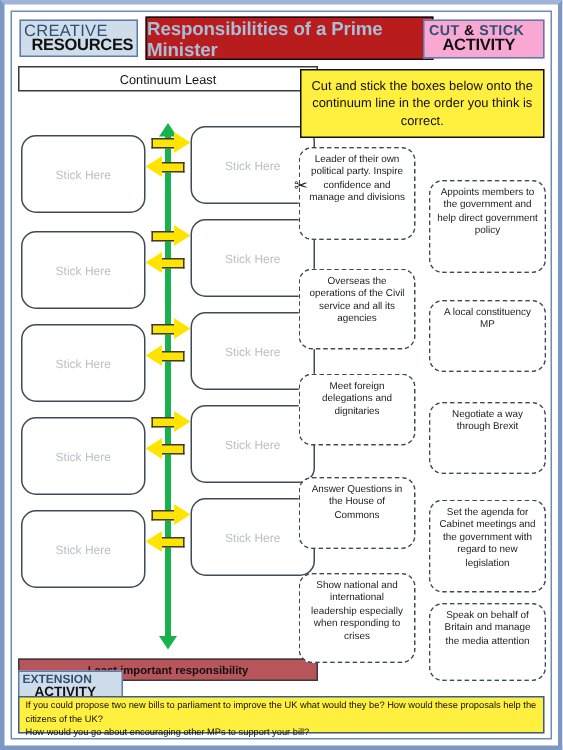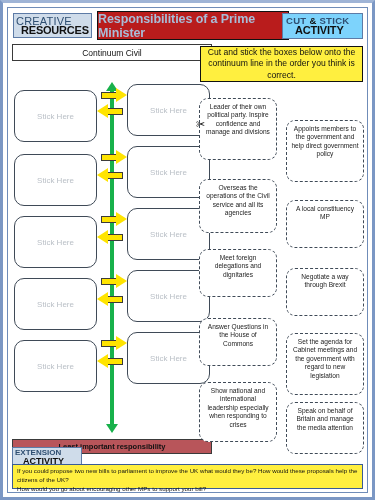"CUT & STICK" .logo-right { background: #7dd3fc -> #f9a8d4 }
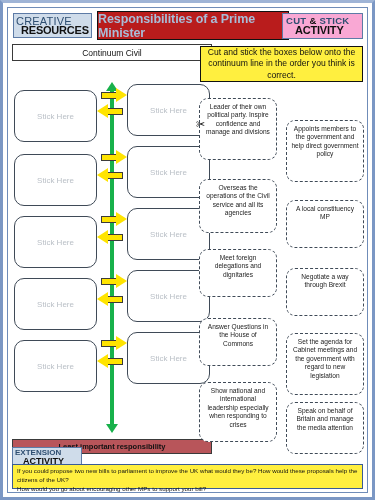"Continuum Civil" div.continuum-label { text: Civil -> Least }
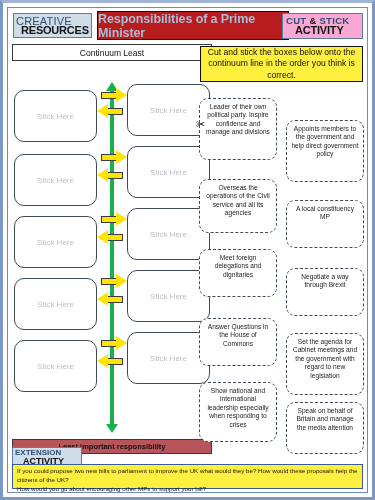"Cut and stick the boxes" .instr { height: 36px -> 46px }
